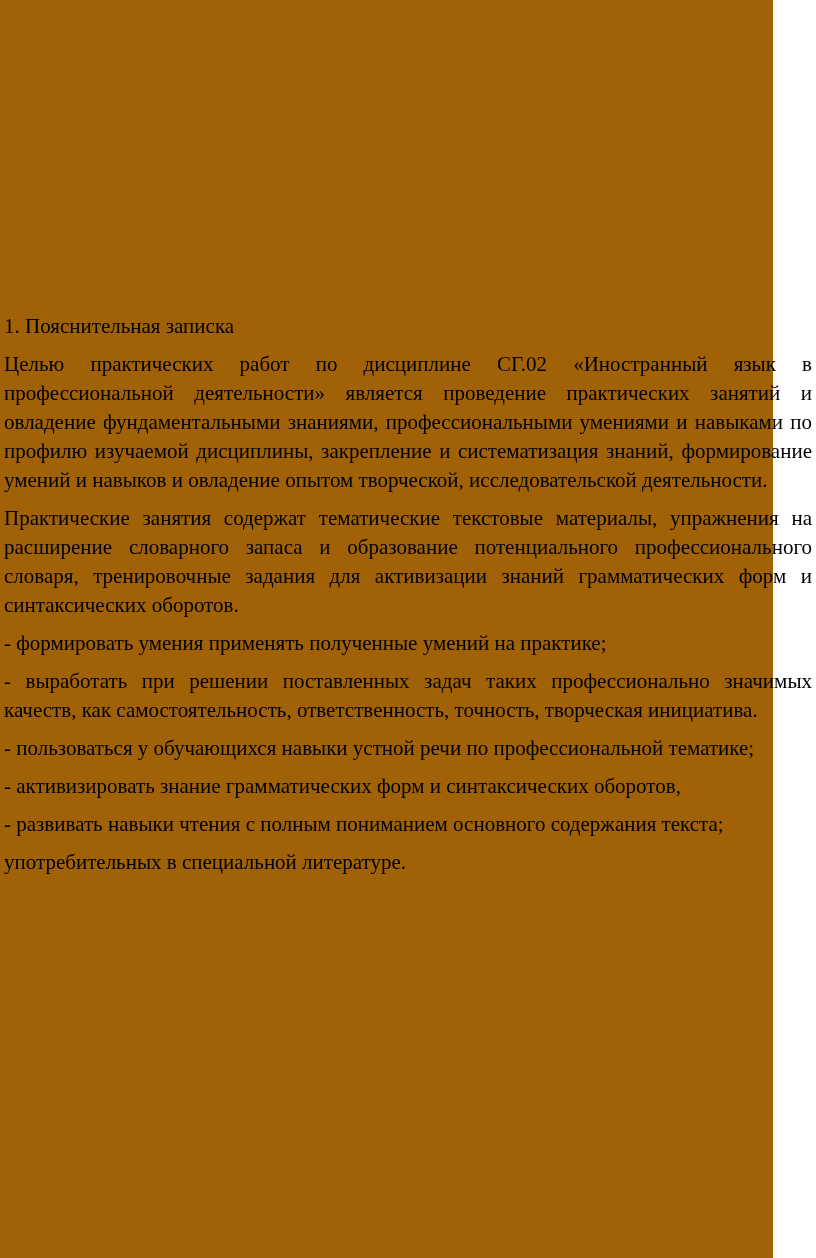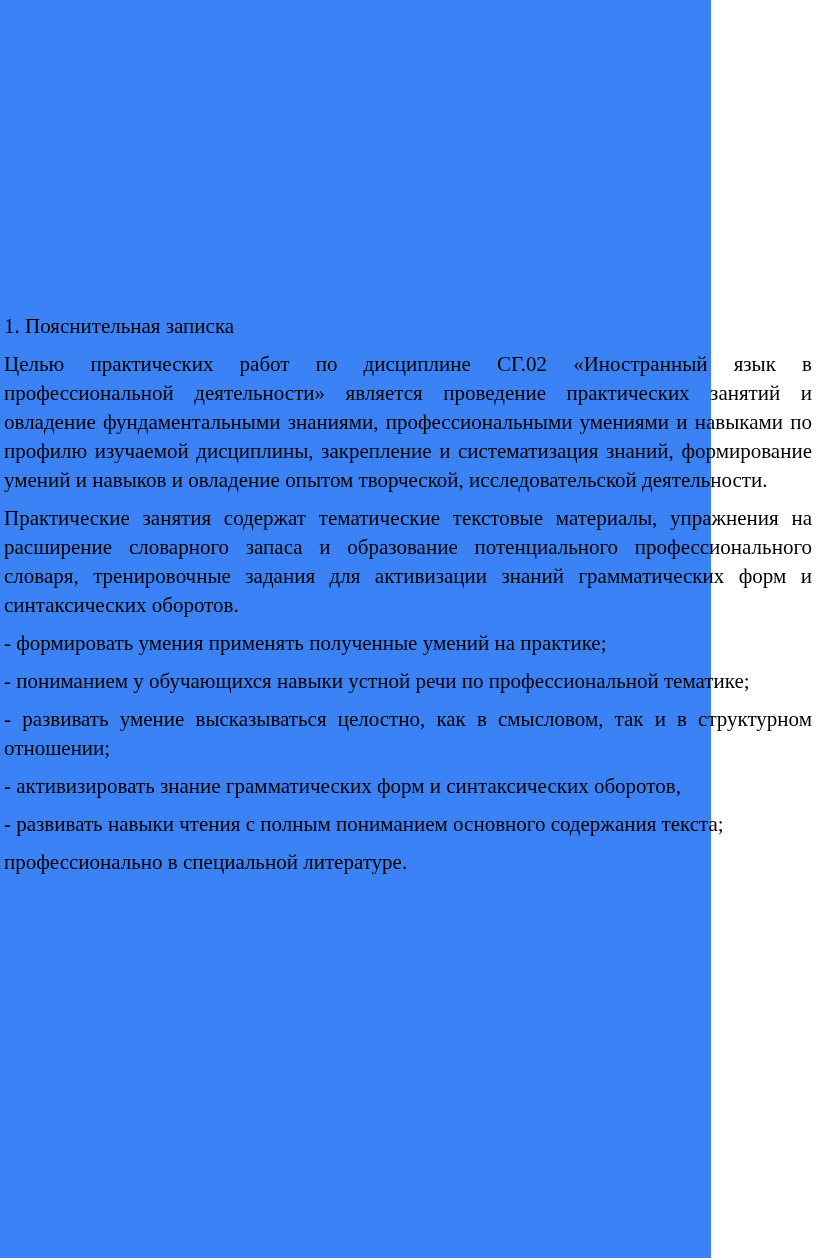"1. Пояснительная записка" .page { background: #3b82f6 -> #a16207; width: 711px -> 773px }
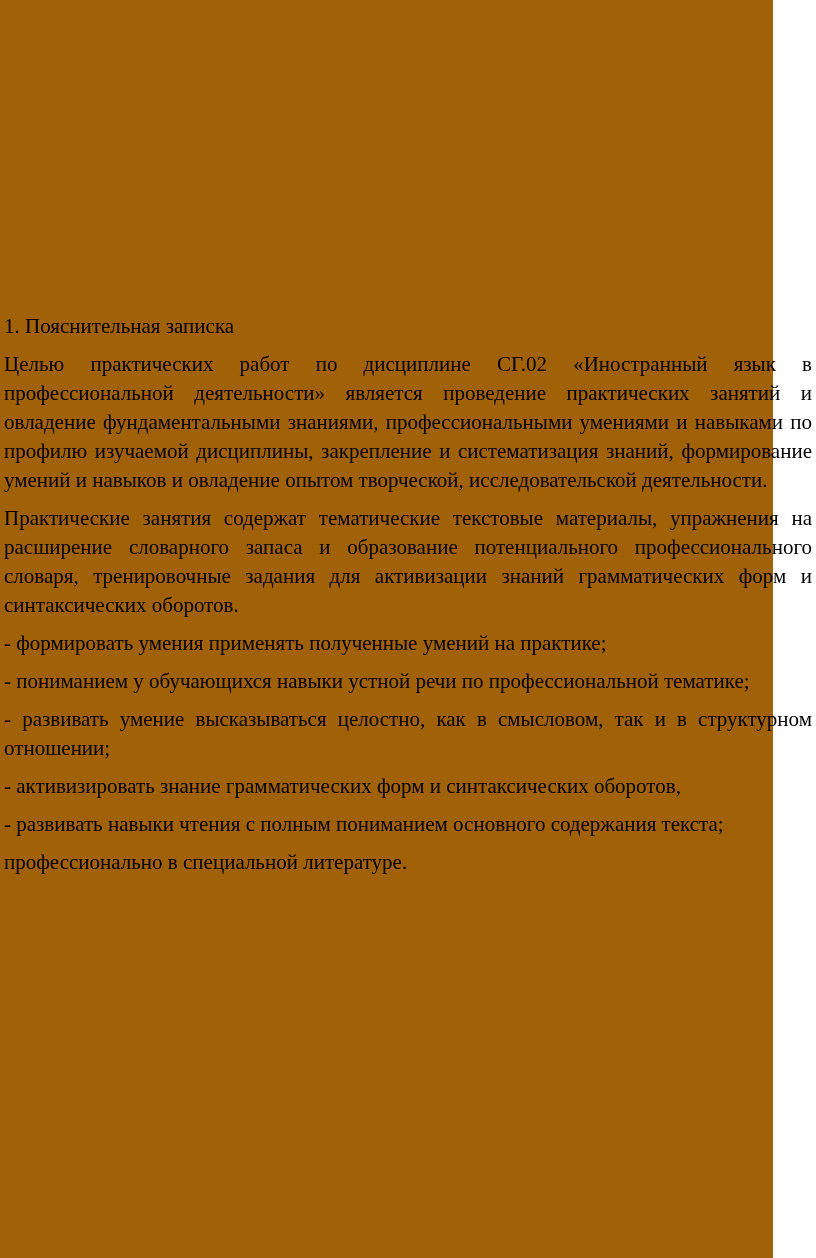"- выработать при решении поставленных" p.justify { html: none -> <p>- выработать при решении поставленных задач таких профессионально значимых качеств, как самостоятельность, ответственность, точность, творческая инициатива.</p> }
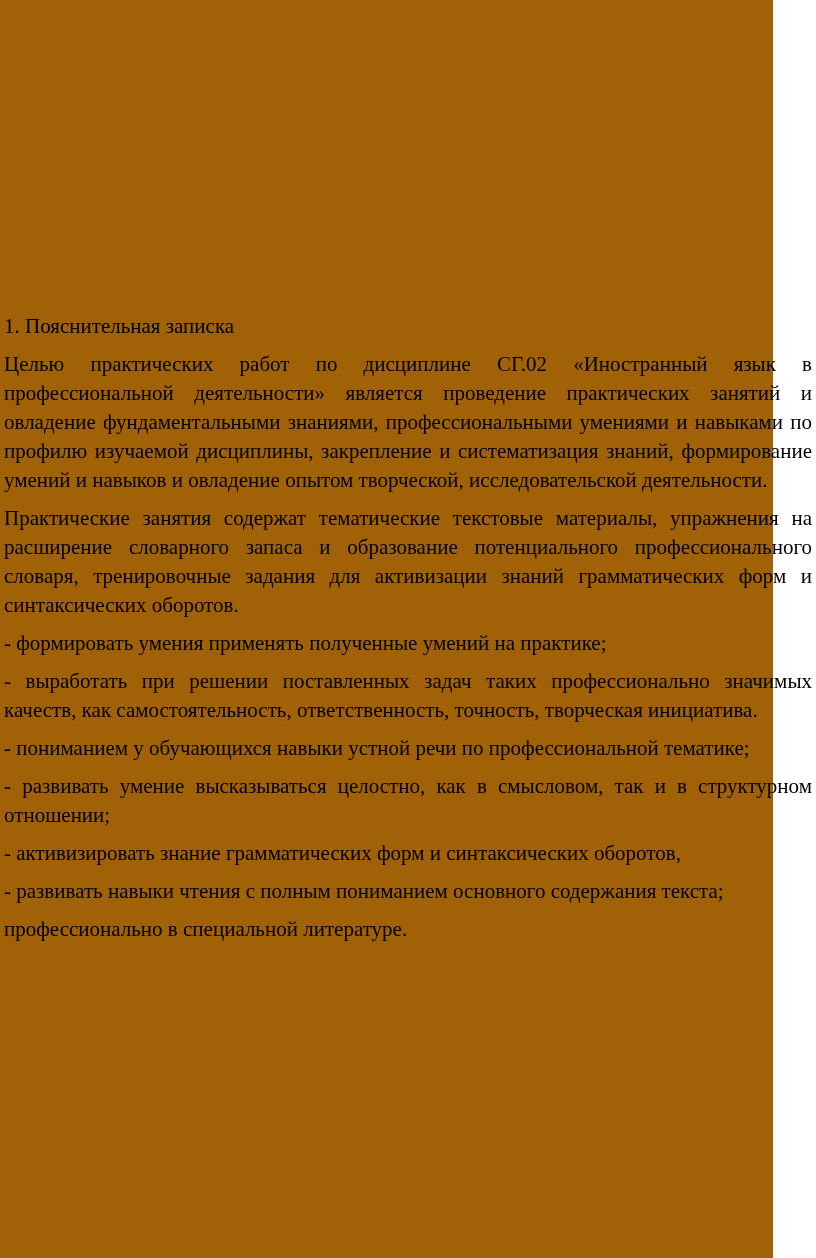"- пониманием у обучающихся навыки" p { text: пониманием -> пользоваться }
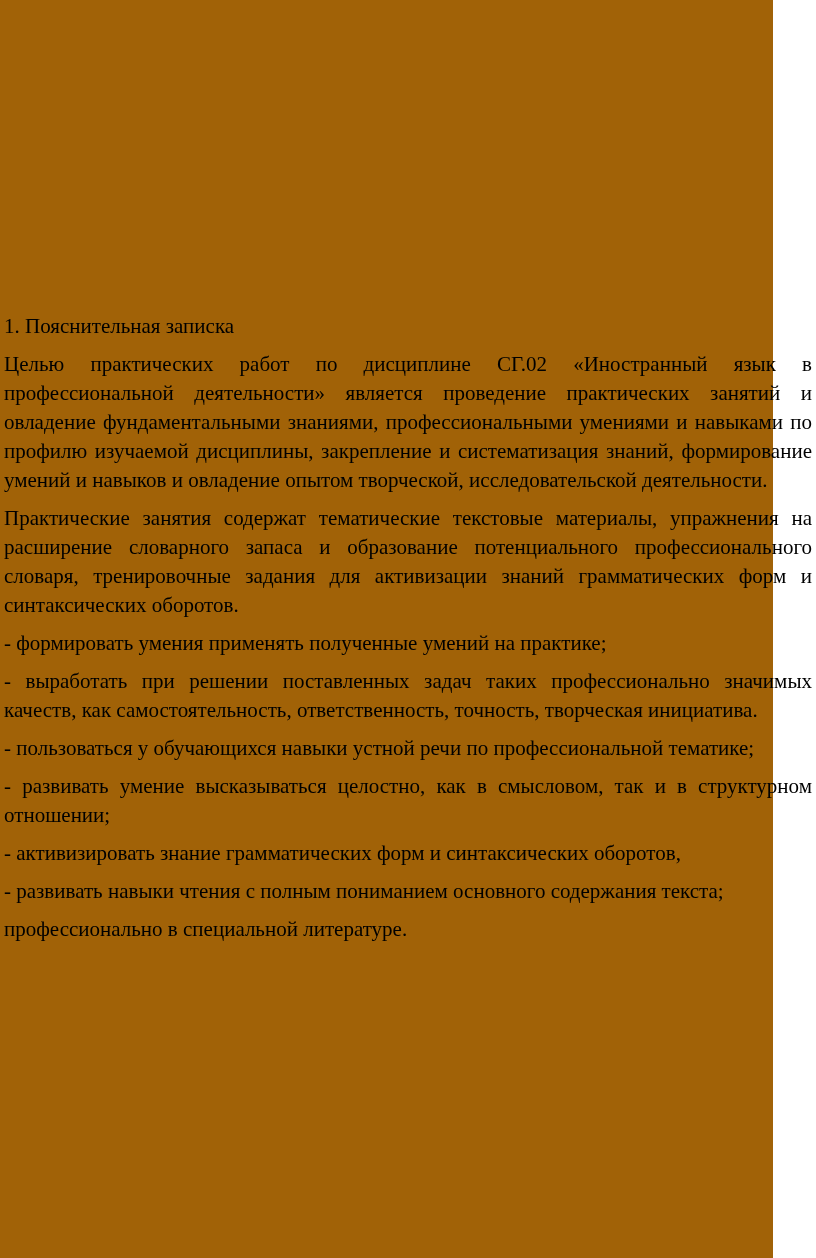"- развивать умение высказываться" p.justify { html: <p>- развивать умение высказываться целостно, как в смысловом, так и в структурном отношении;</p> -> none }
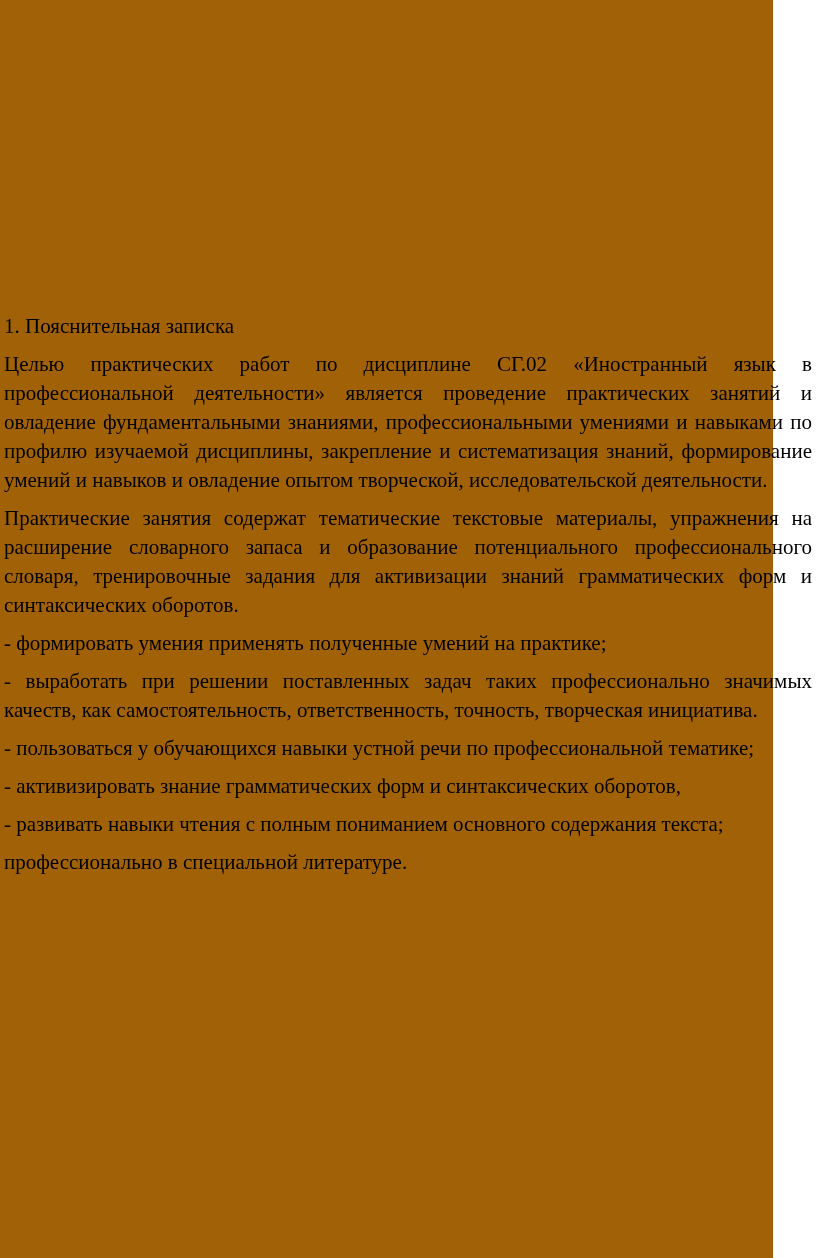"профессионально в специальной" p { text: профессионально -> употребительных }
